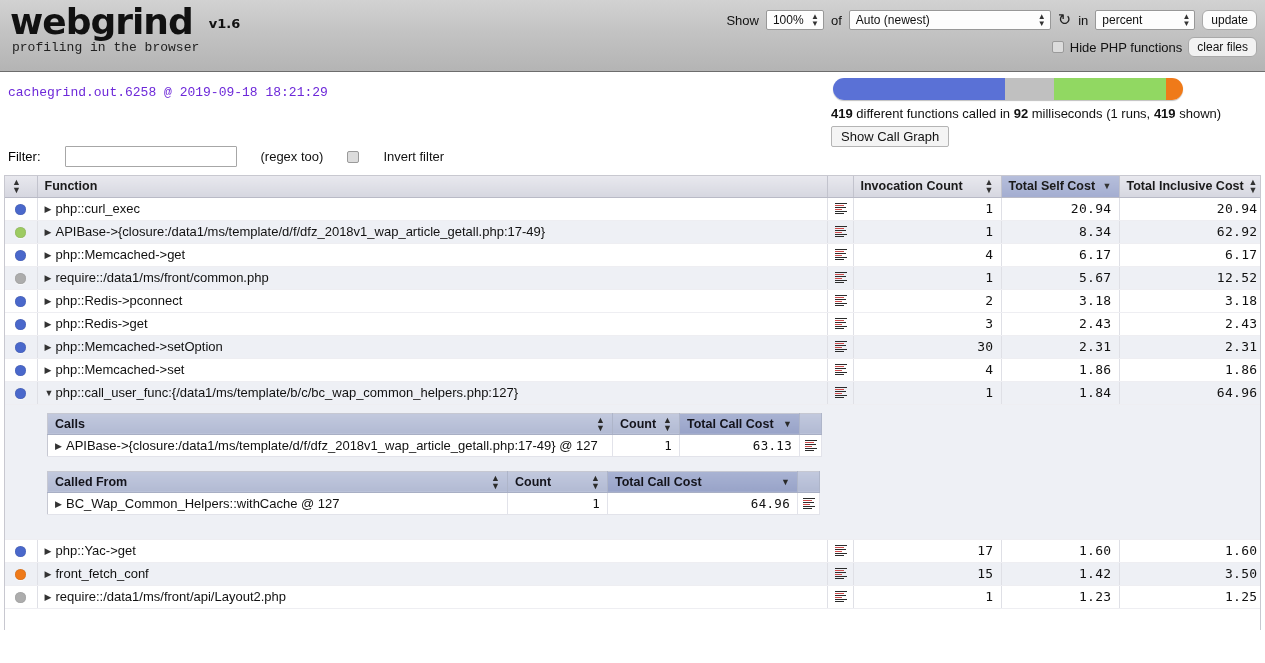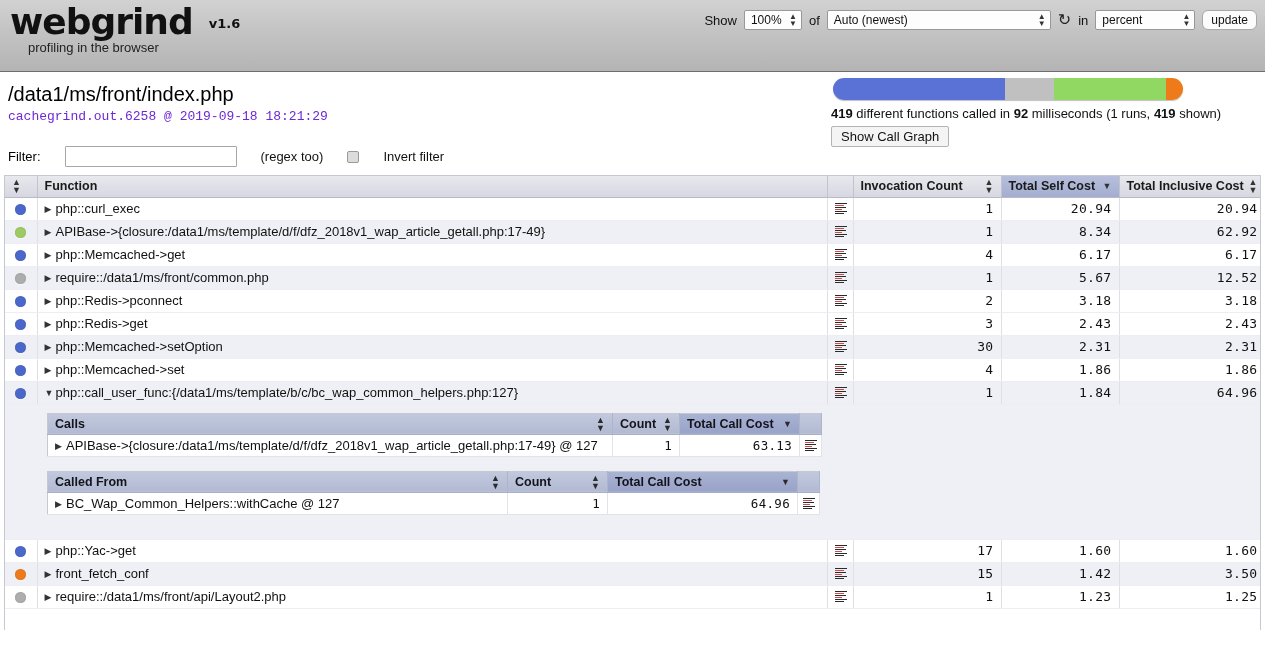"Auto (newest)" #sel-percent-of { width: 224px -> 202px }
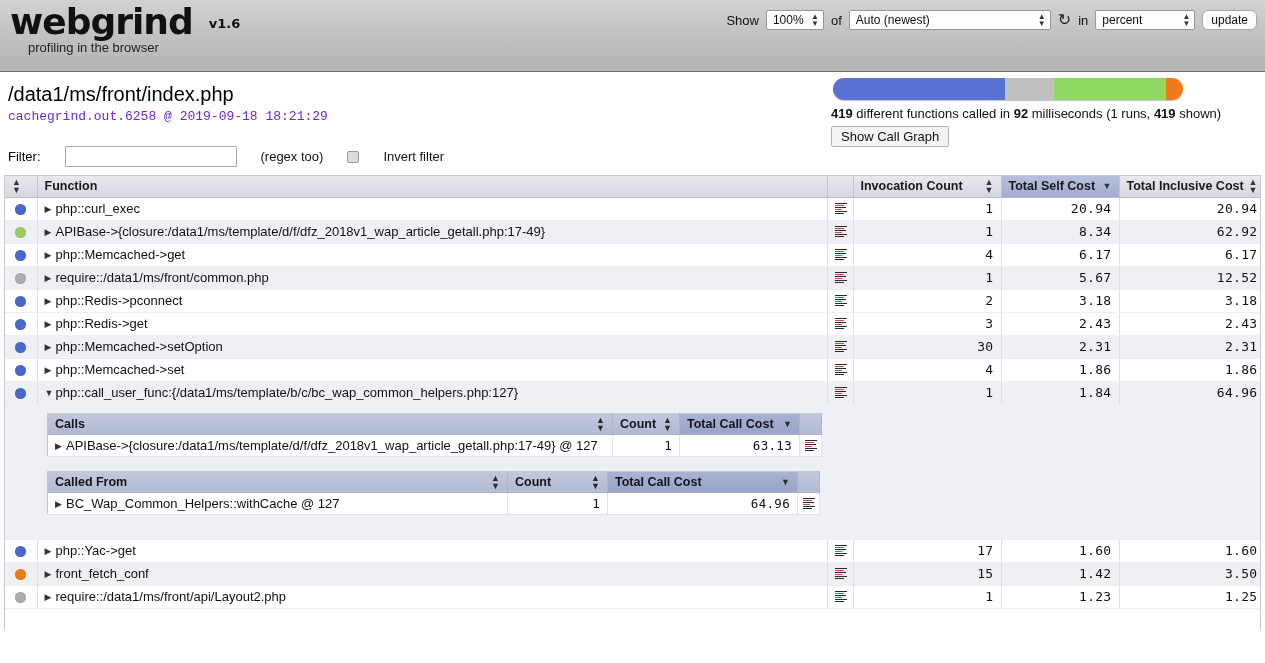"profiling in the browser" #tagline { font-family: none -> Liberation Mono, monospace; margin-left: 18px -> 2px }
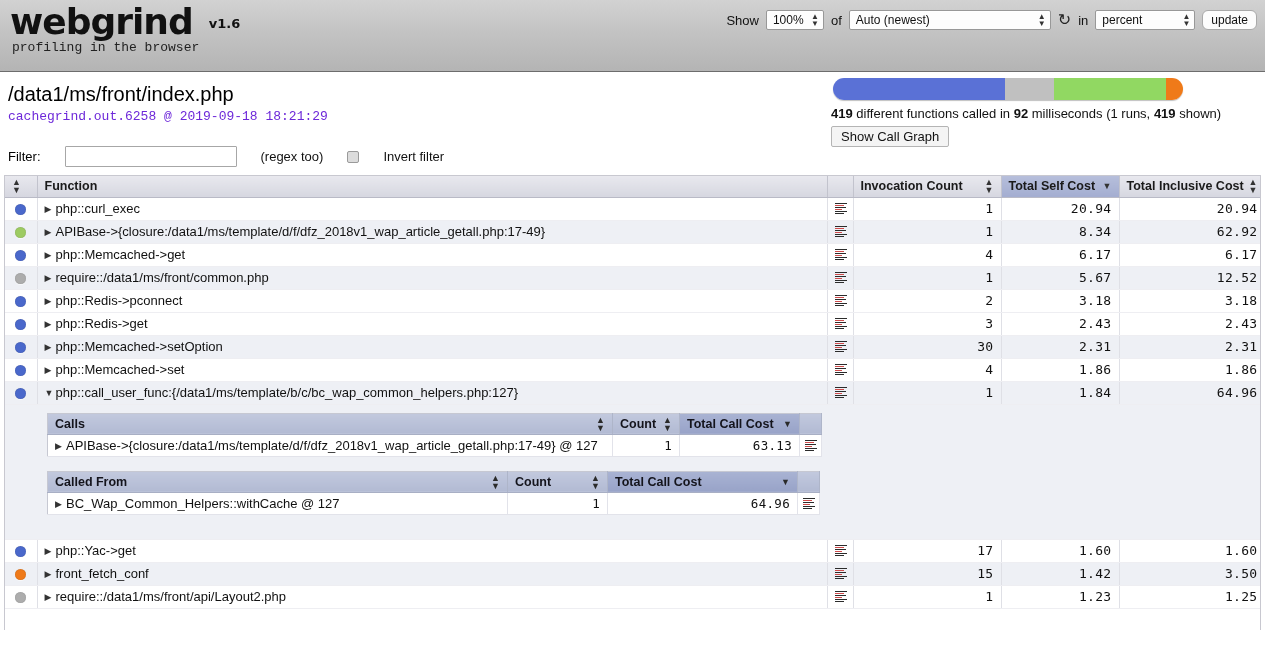"Hide PHP functions" div { html: none -> <div> <span></span> <span>Hide PHP functions</span> <span>clear files</span> </div> }
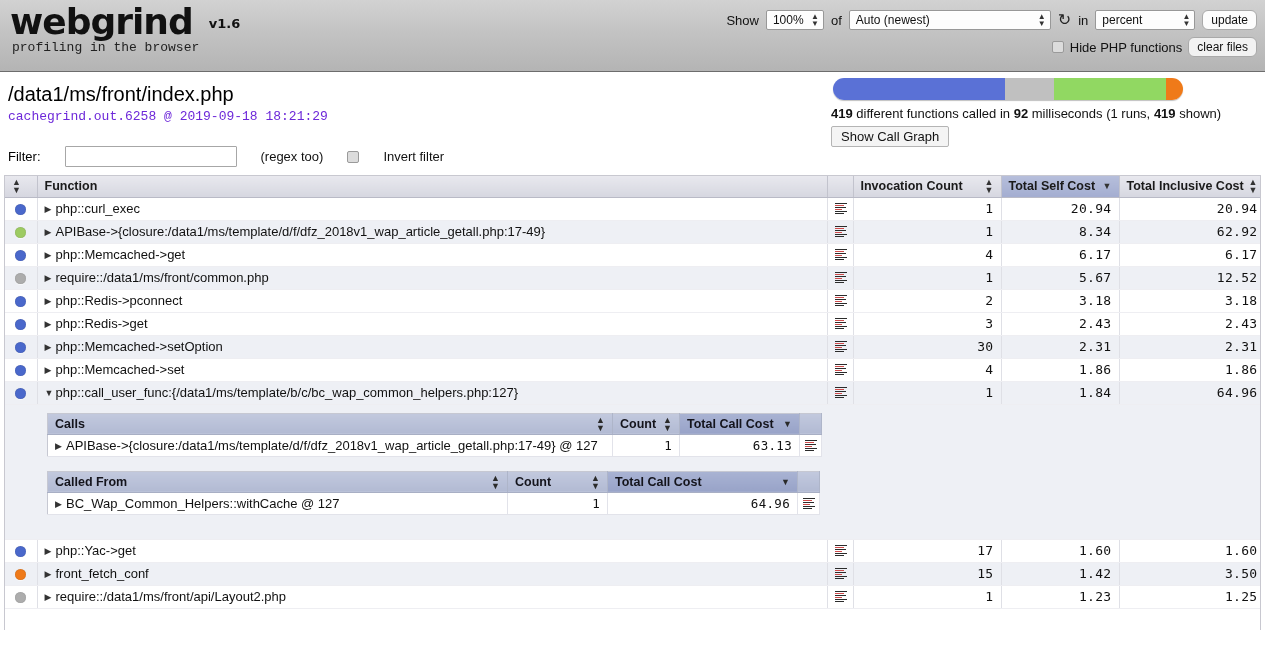"/data1/ms/front/index.php" div { html: <div>/data1/ms/front/index.php</div> -> none }
